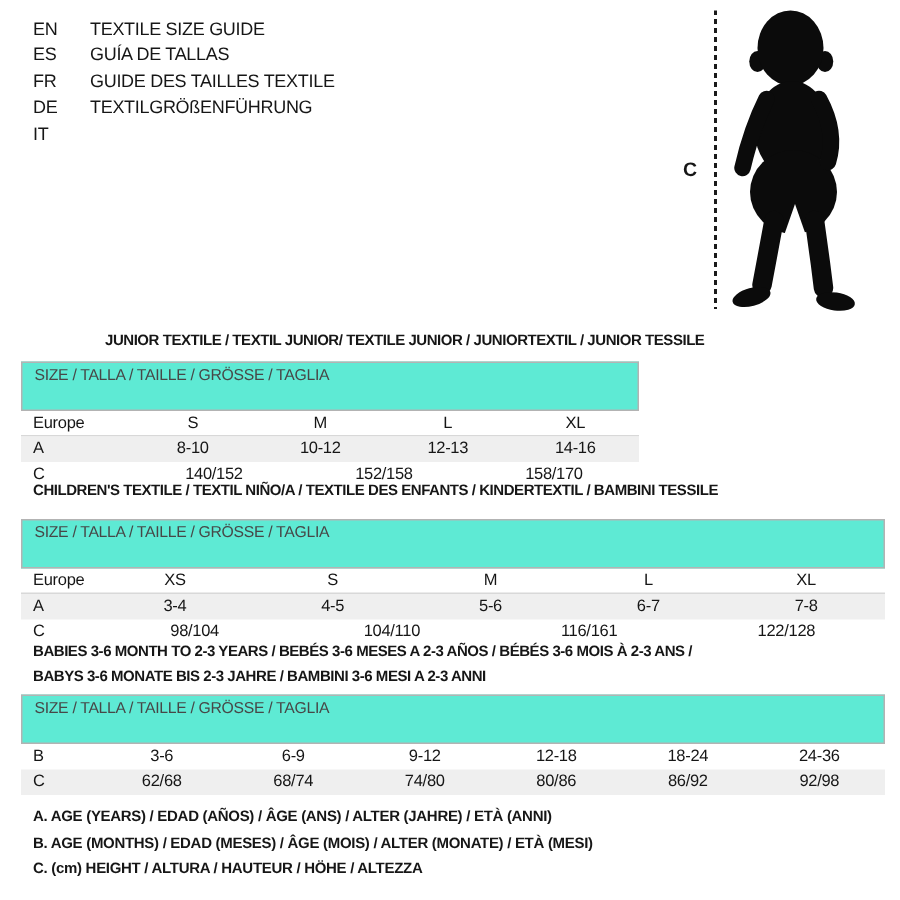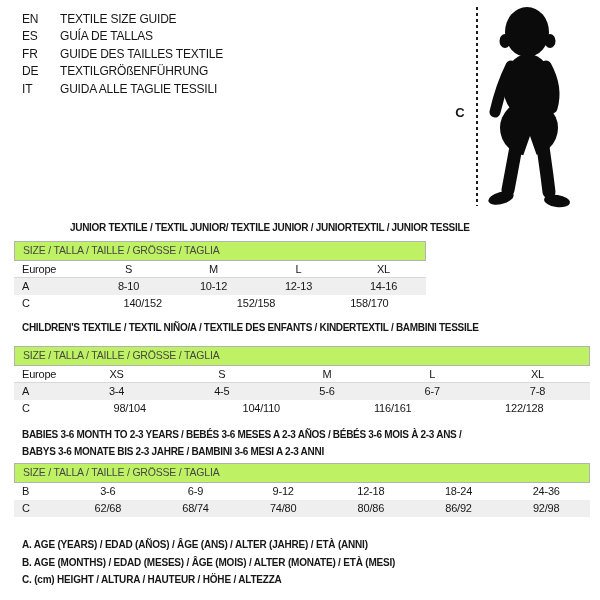"GUIDA ALLE TAGLIE TESSILI" span { html: <span>GUIDA ALLE TAGLIE TESSILI</span> -> none }
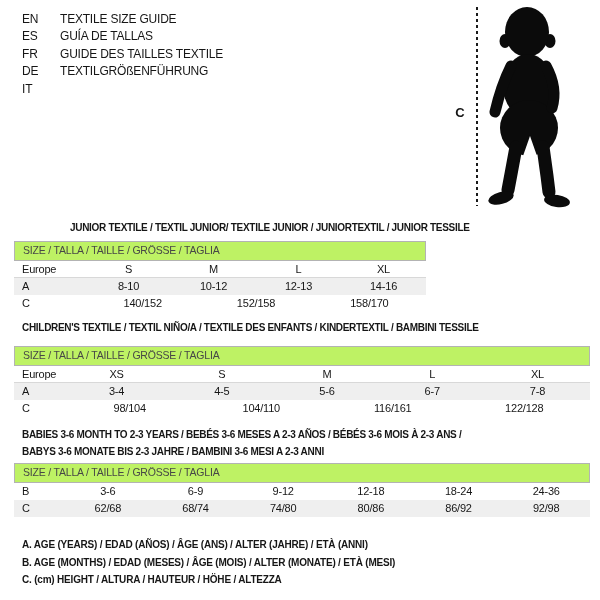"SIZE / TALLA / TAILLE" .size-bar { background: #bef264 -> #5eead4; height: 20px -> 33px }
